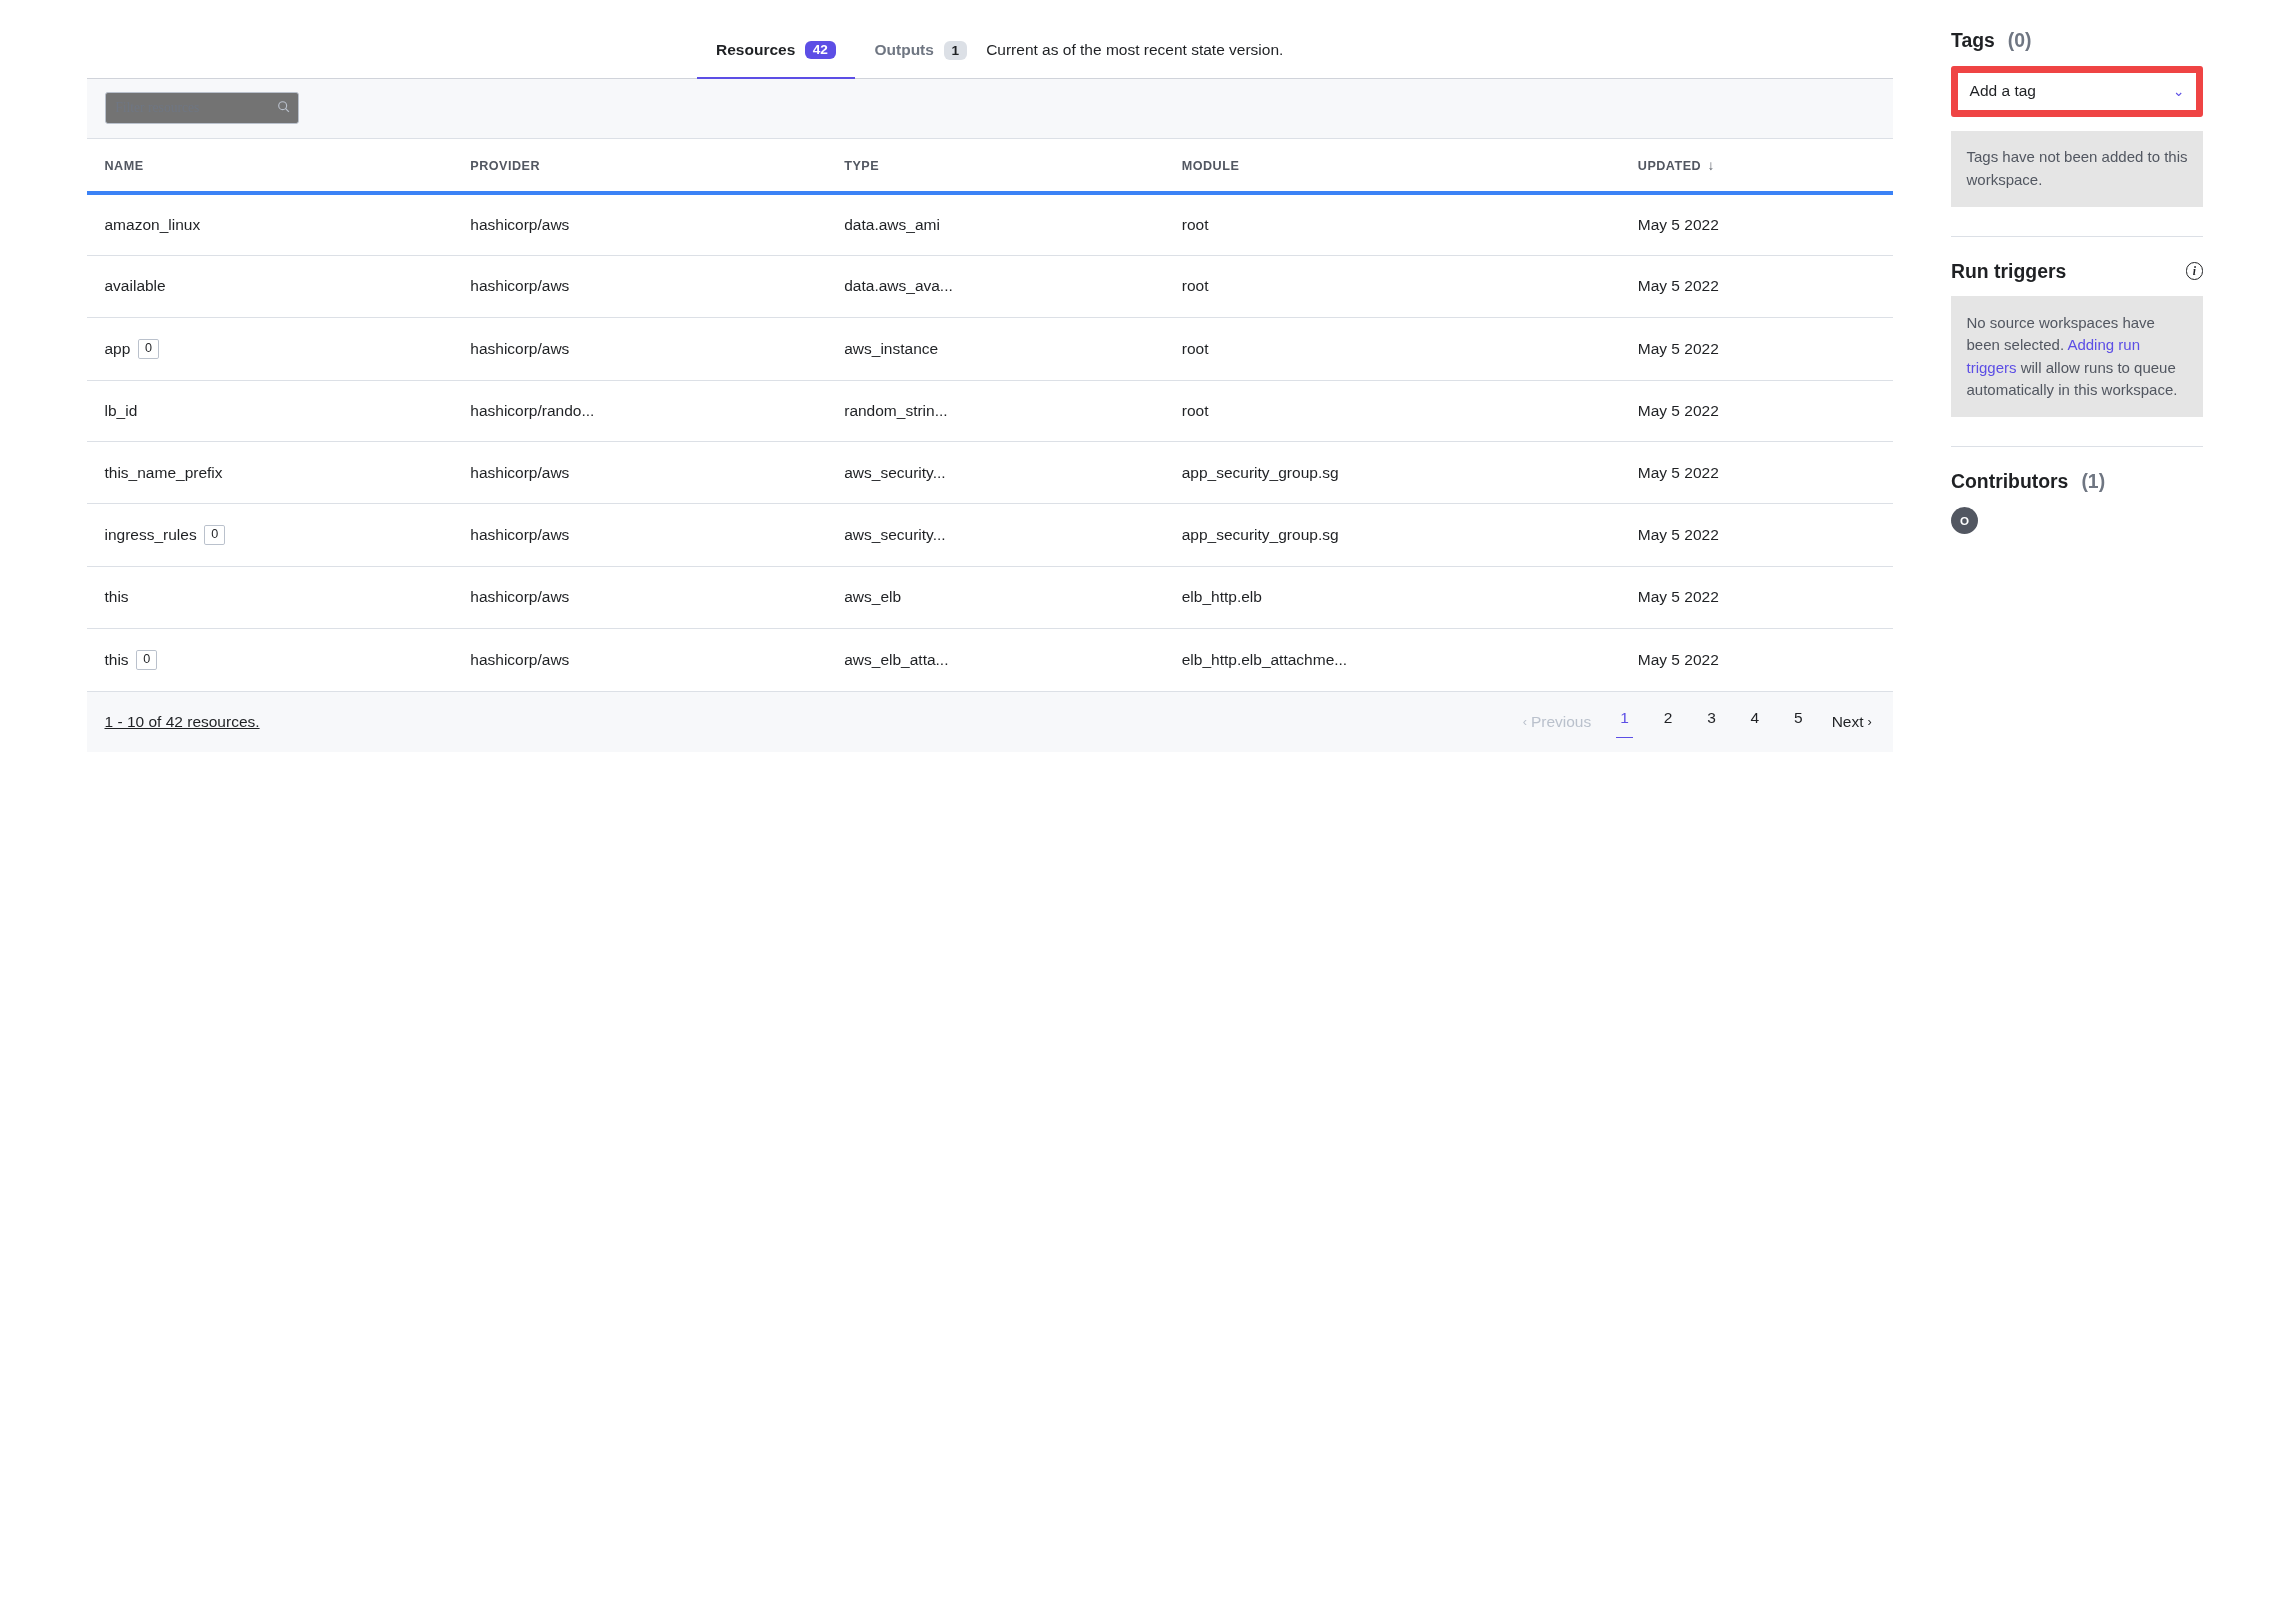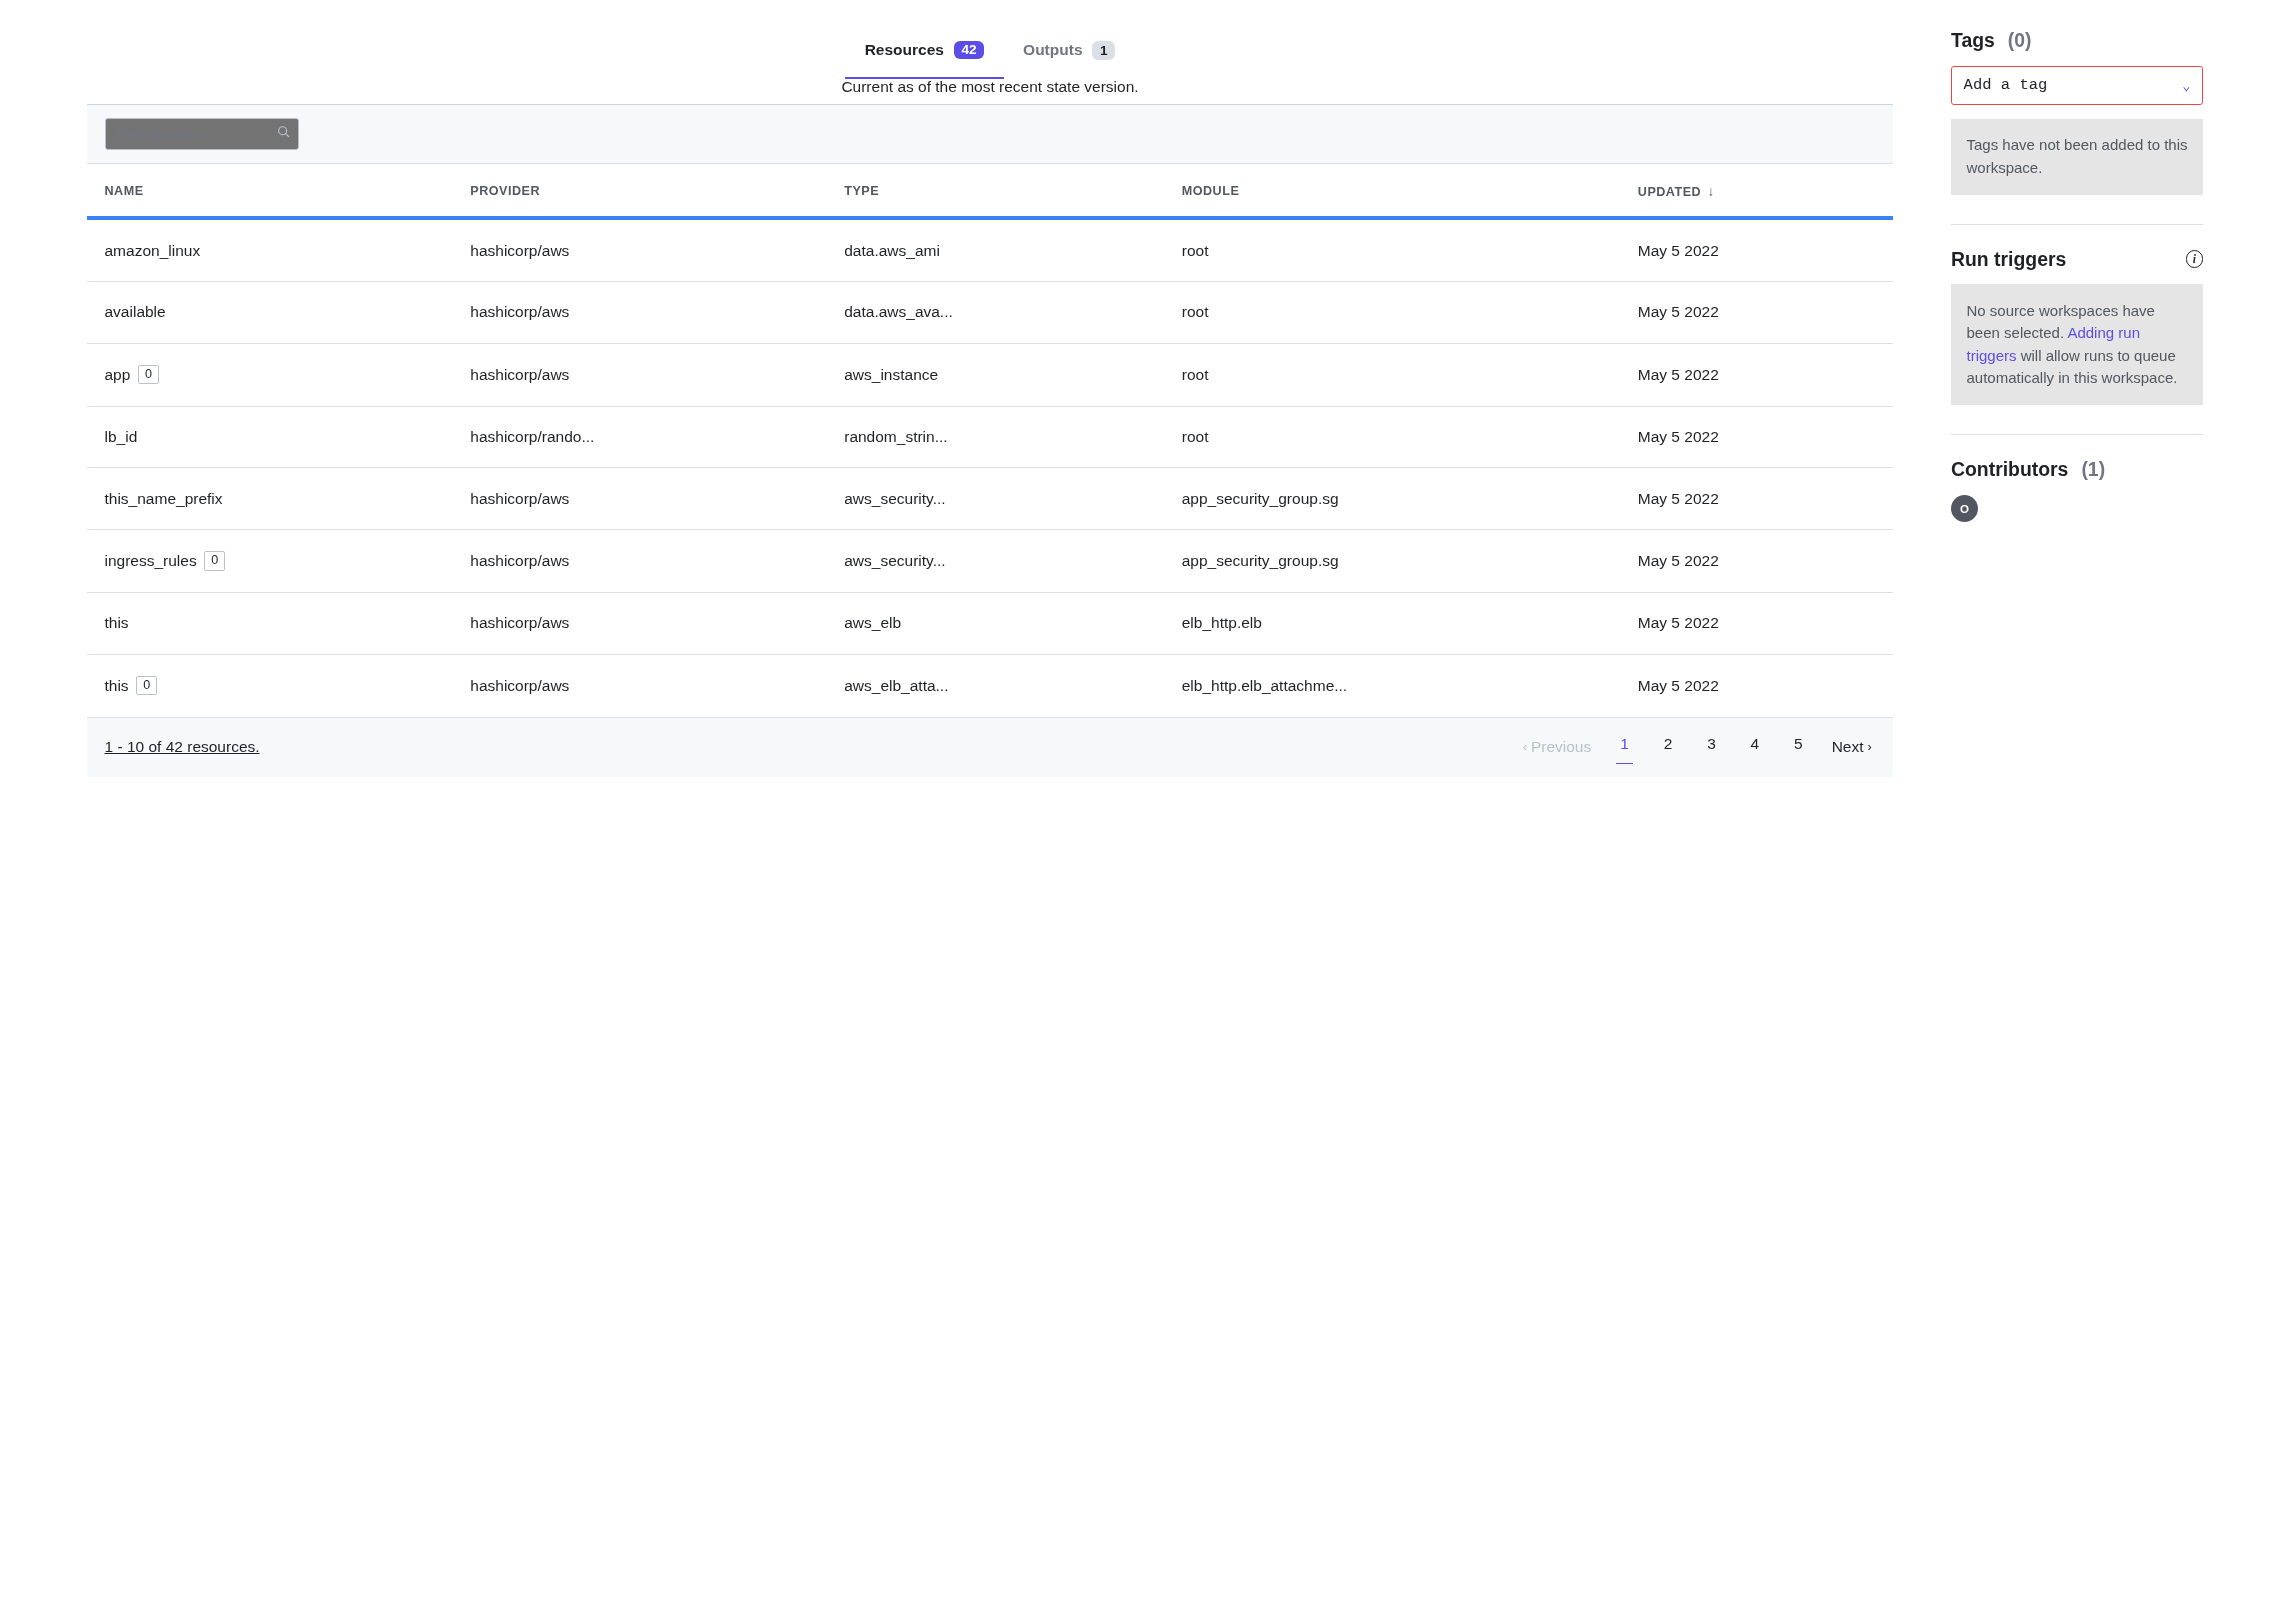"Resources" .top-row { flex-direction: column -> none }
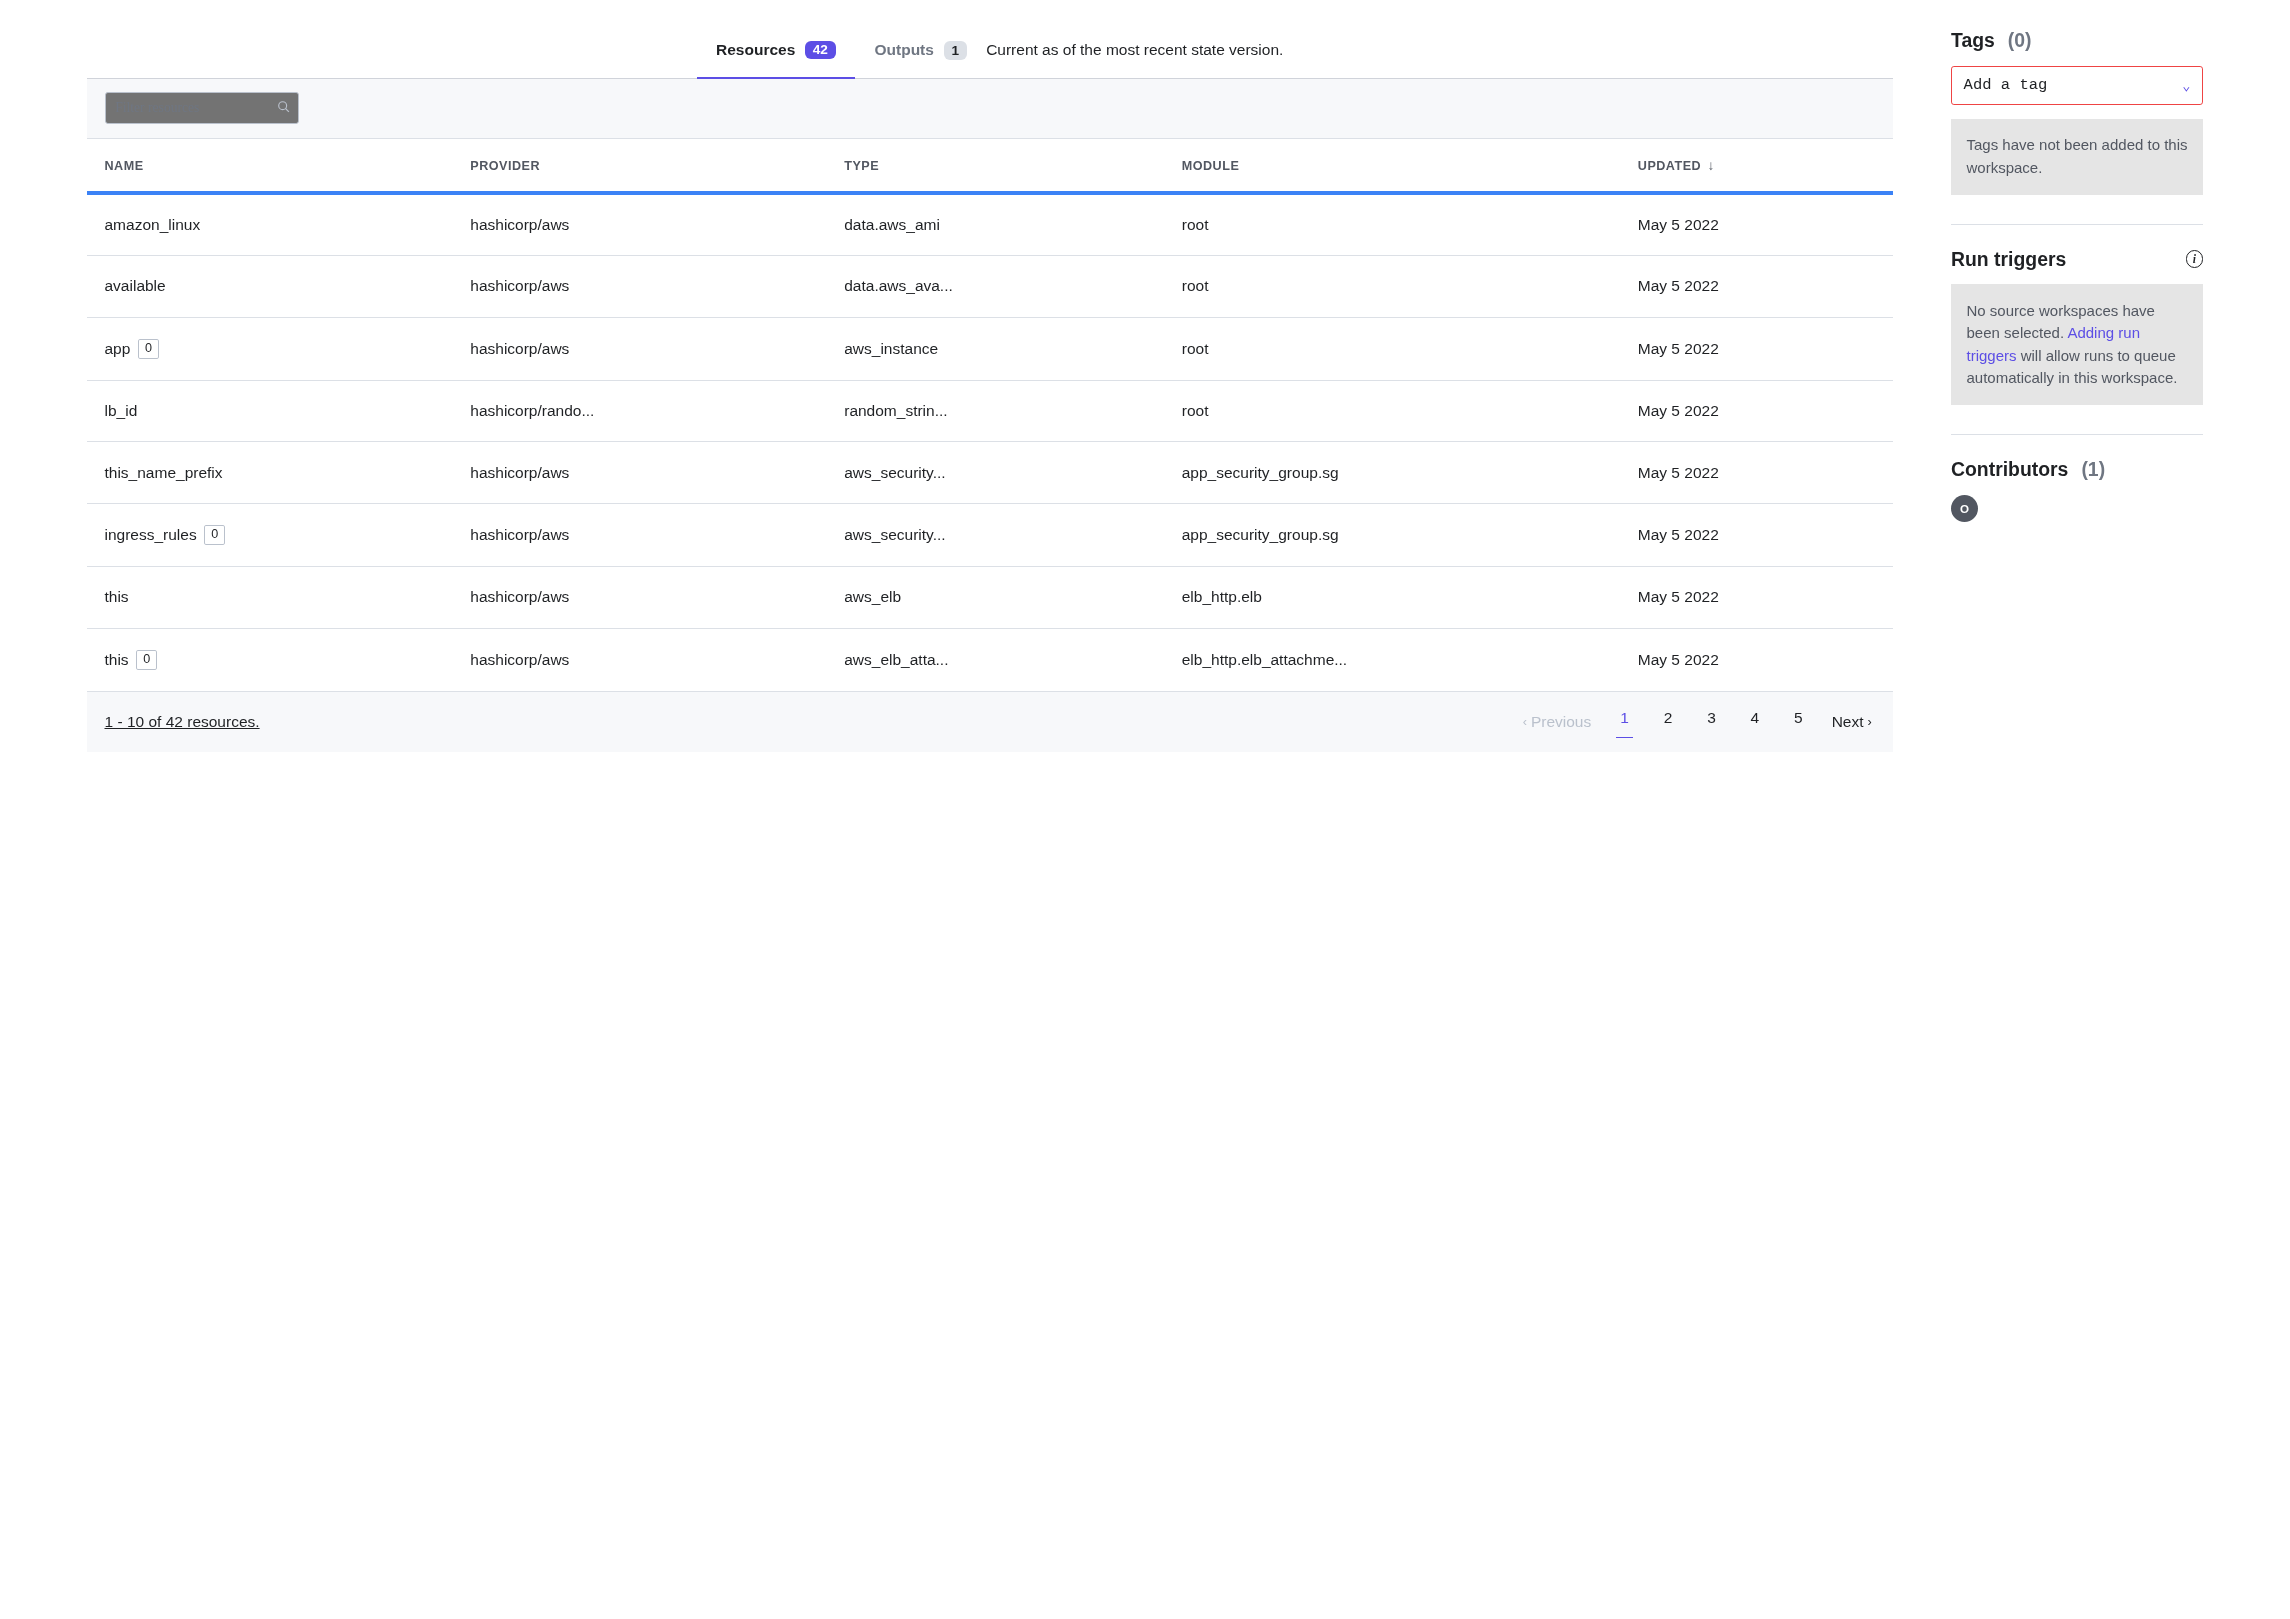"Add a tag" .tag-dropdown { border: 1px solid #ef4444 -> 7px solid #ef4444; font-family: Liberation Mono, monospace -> none }
